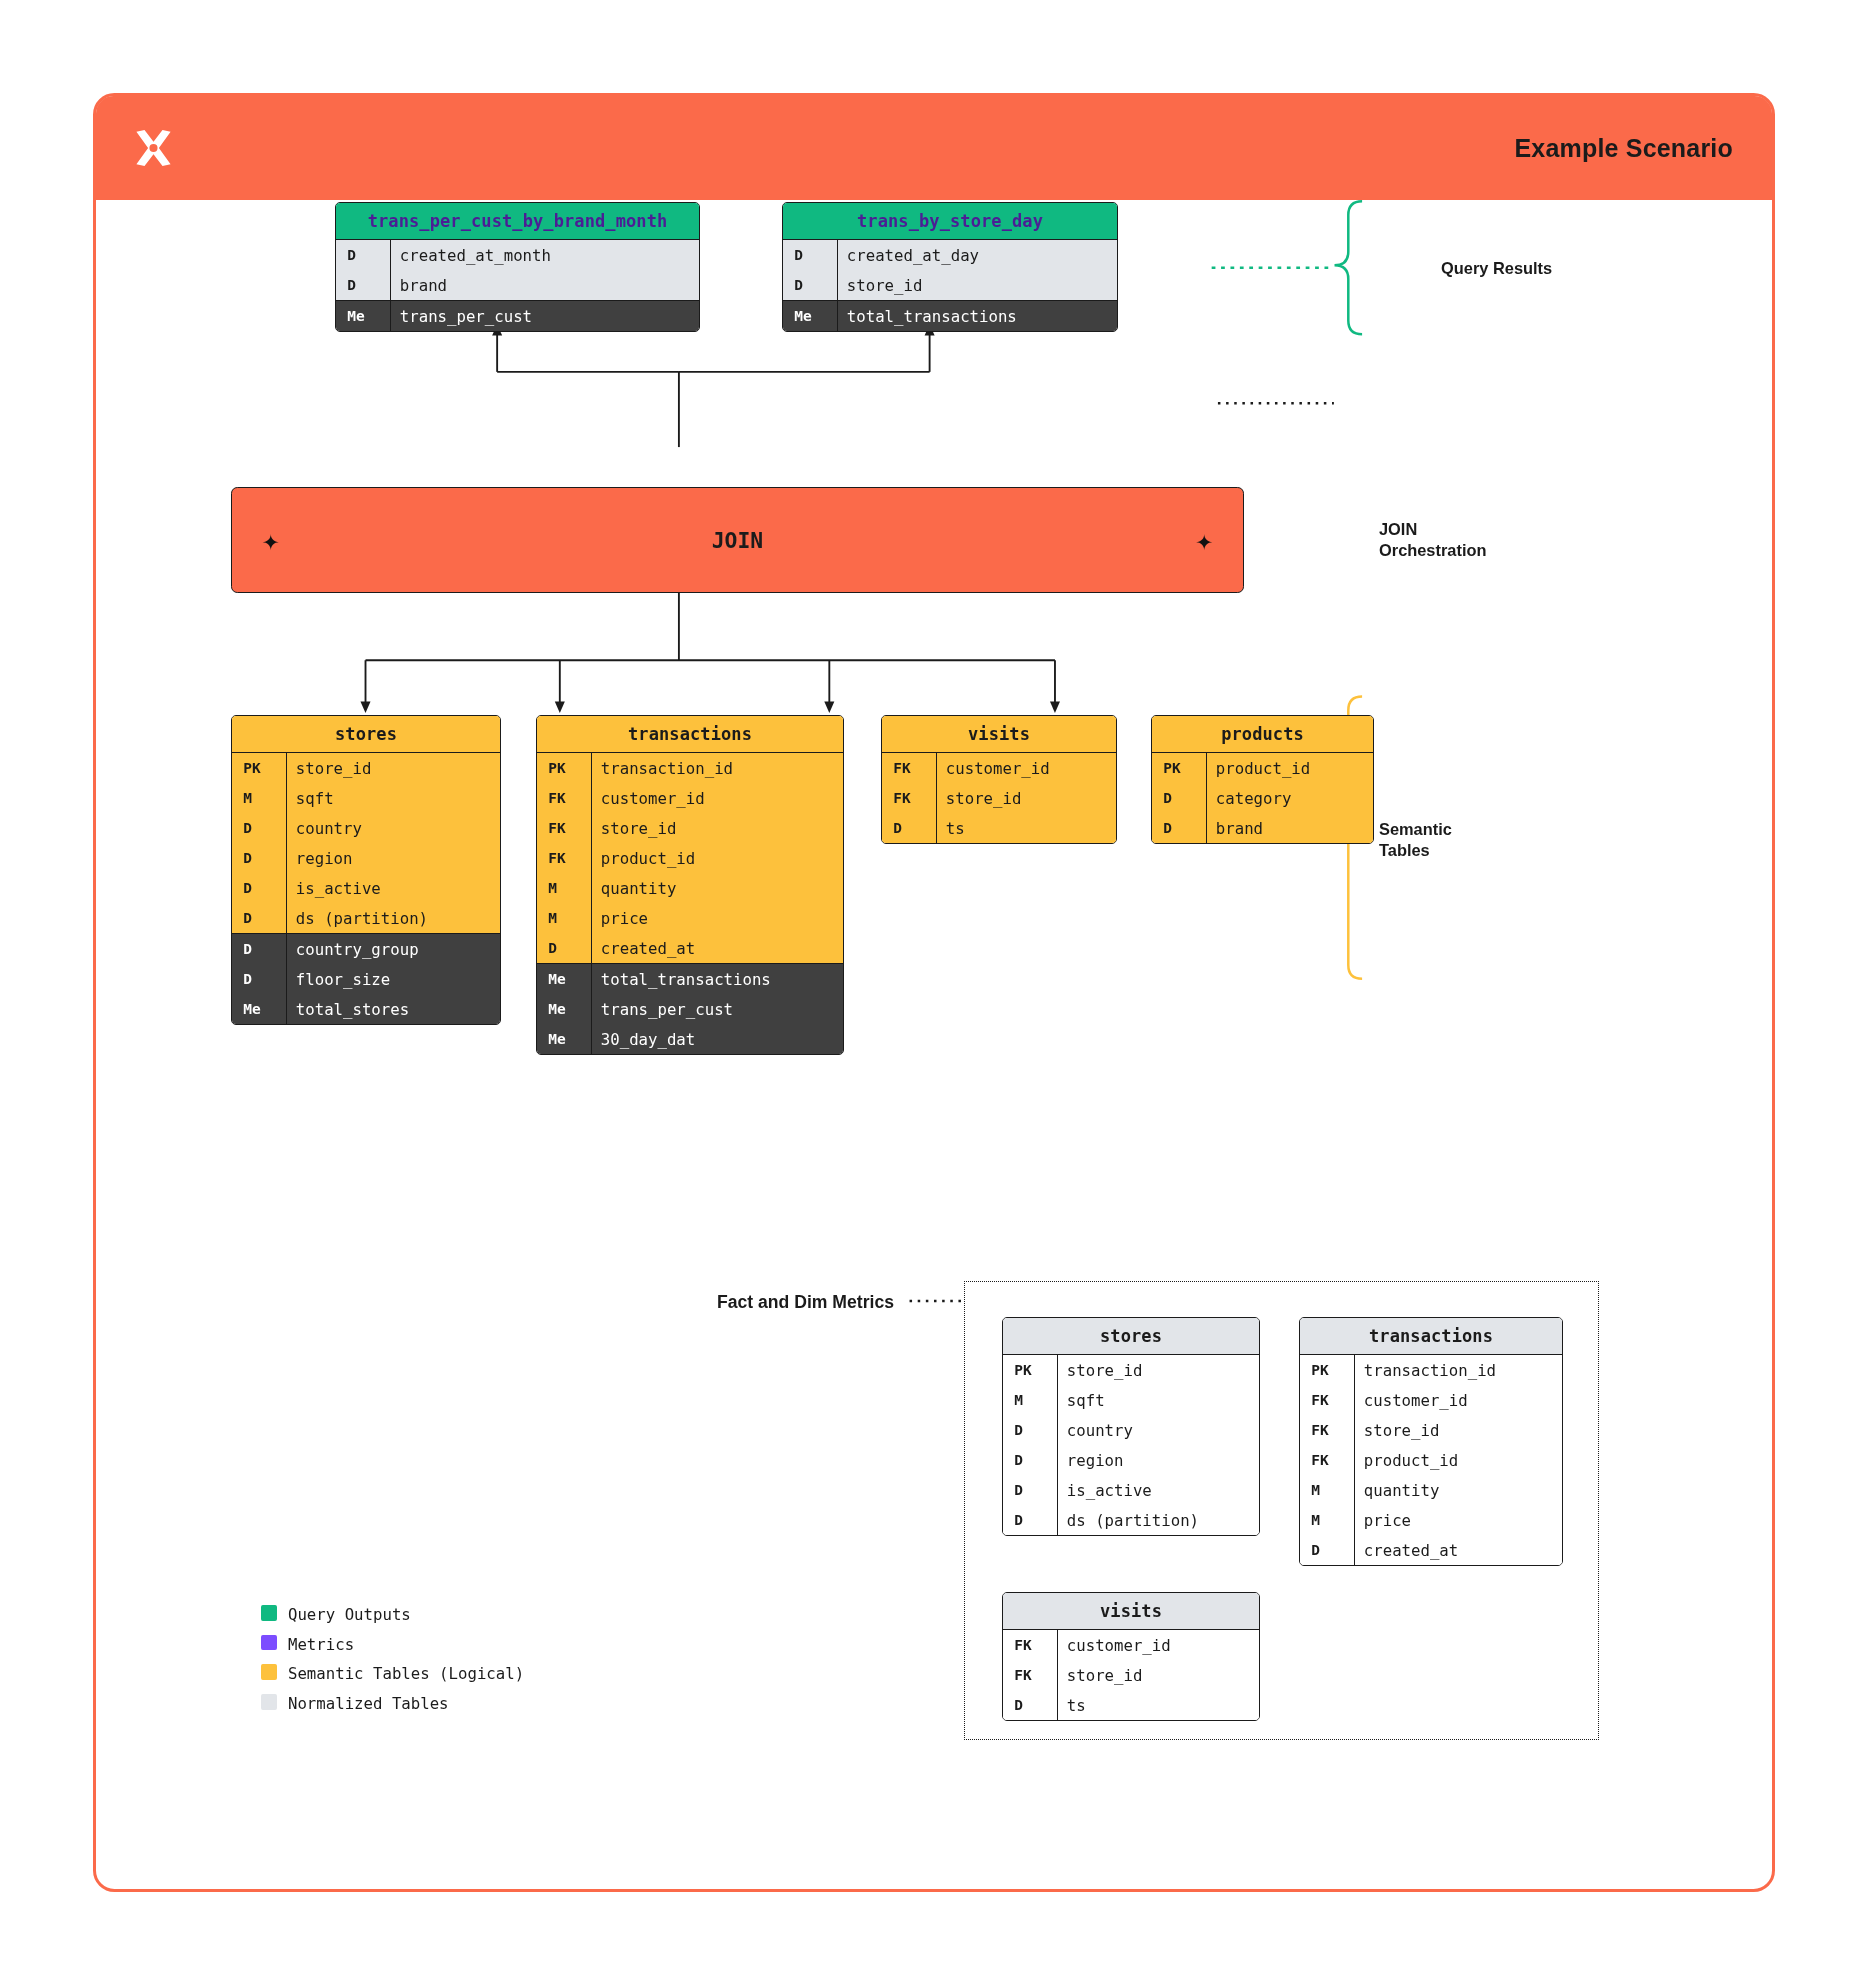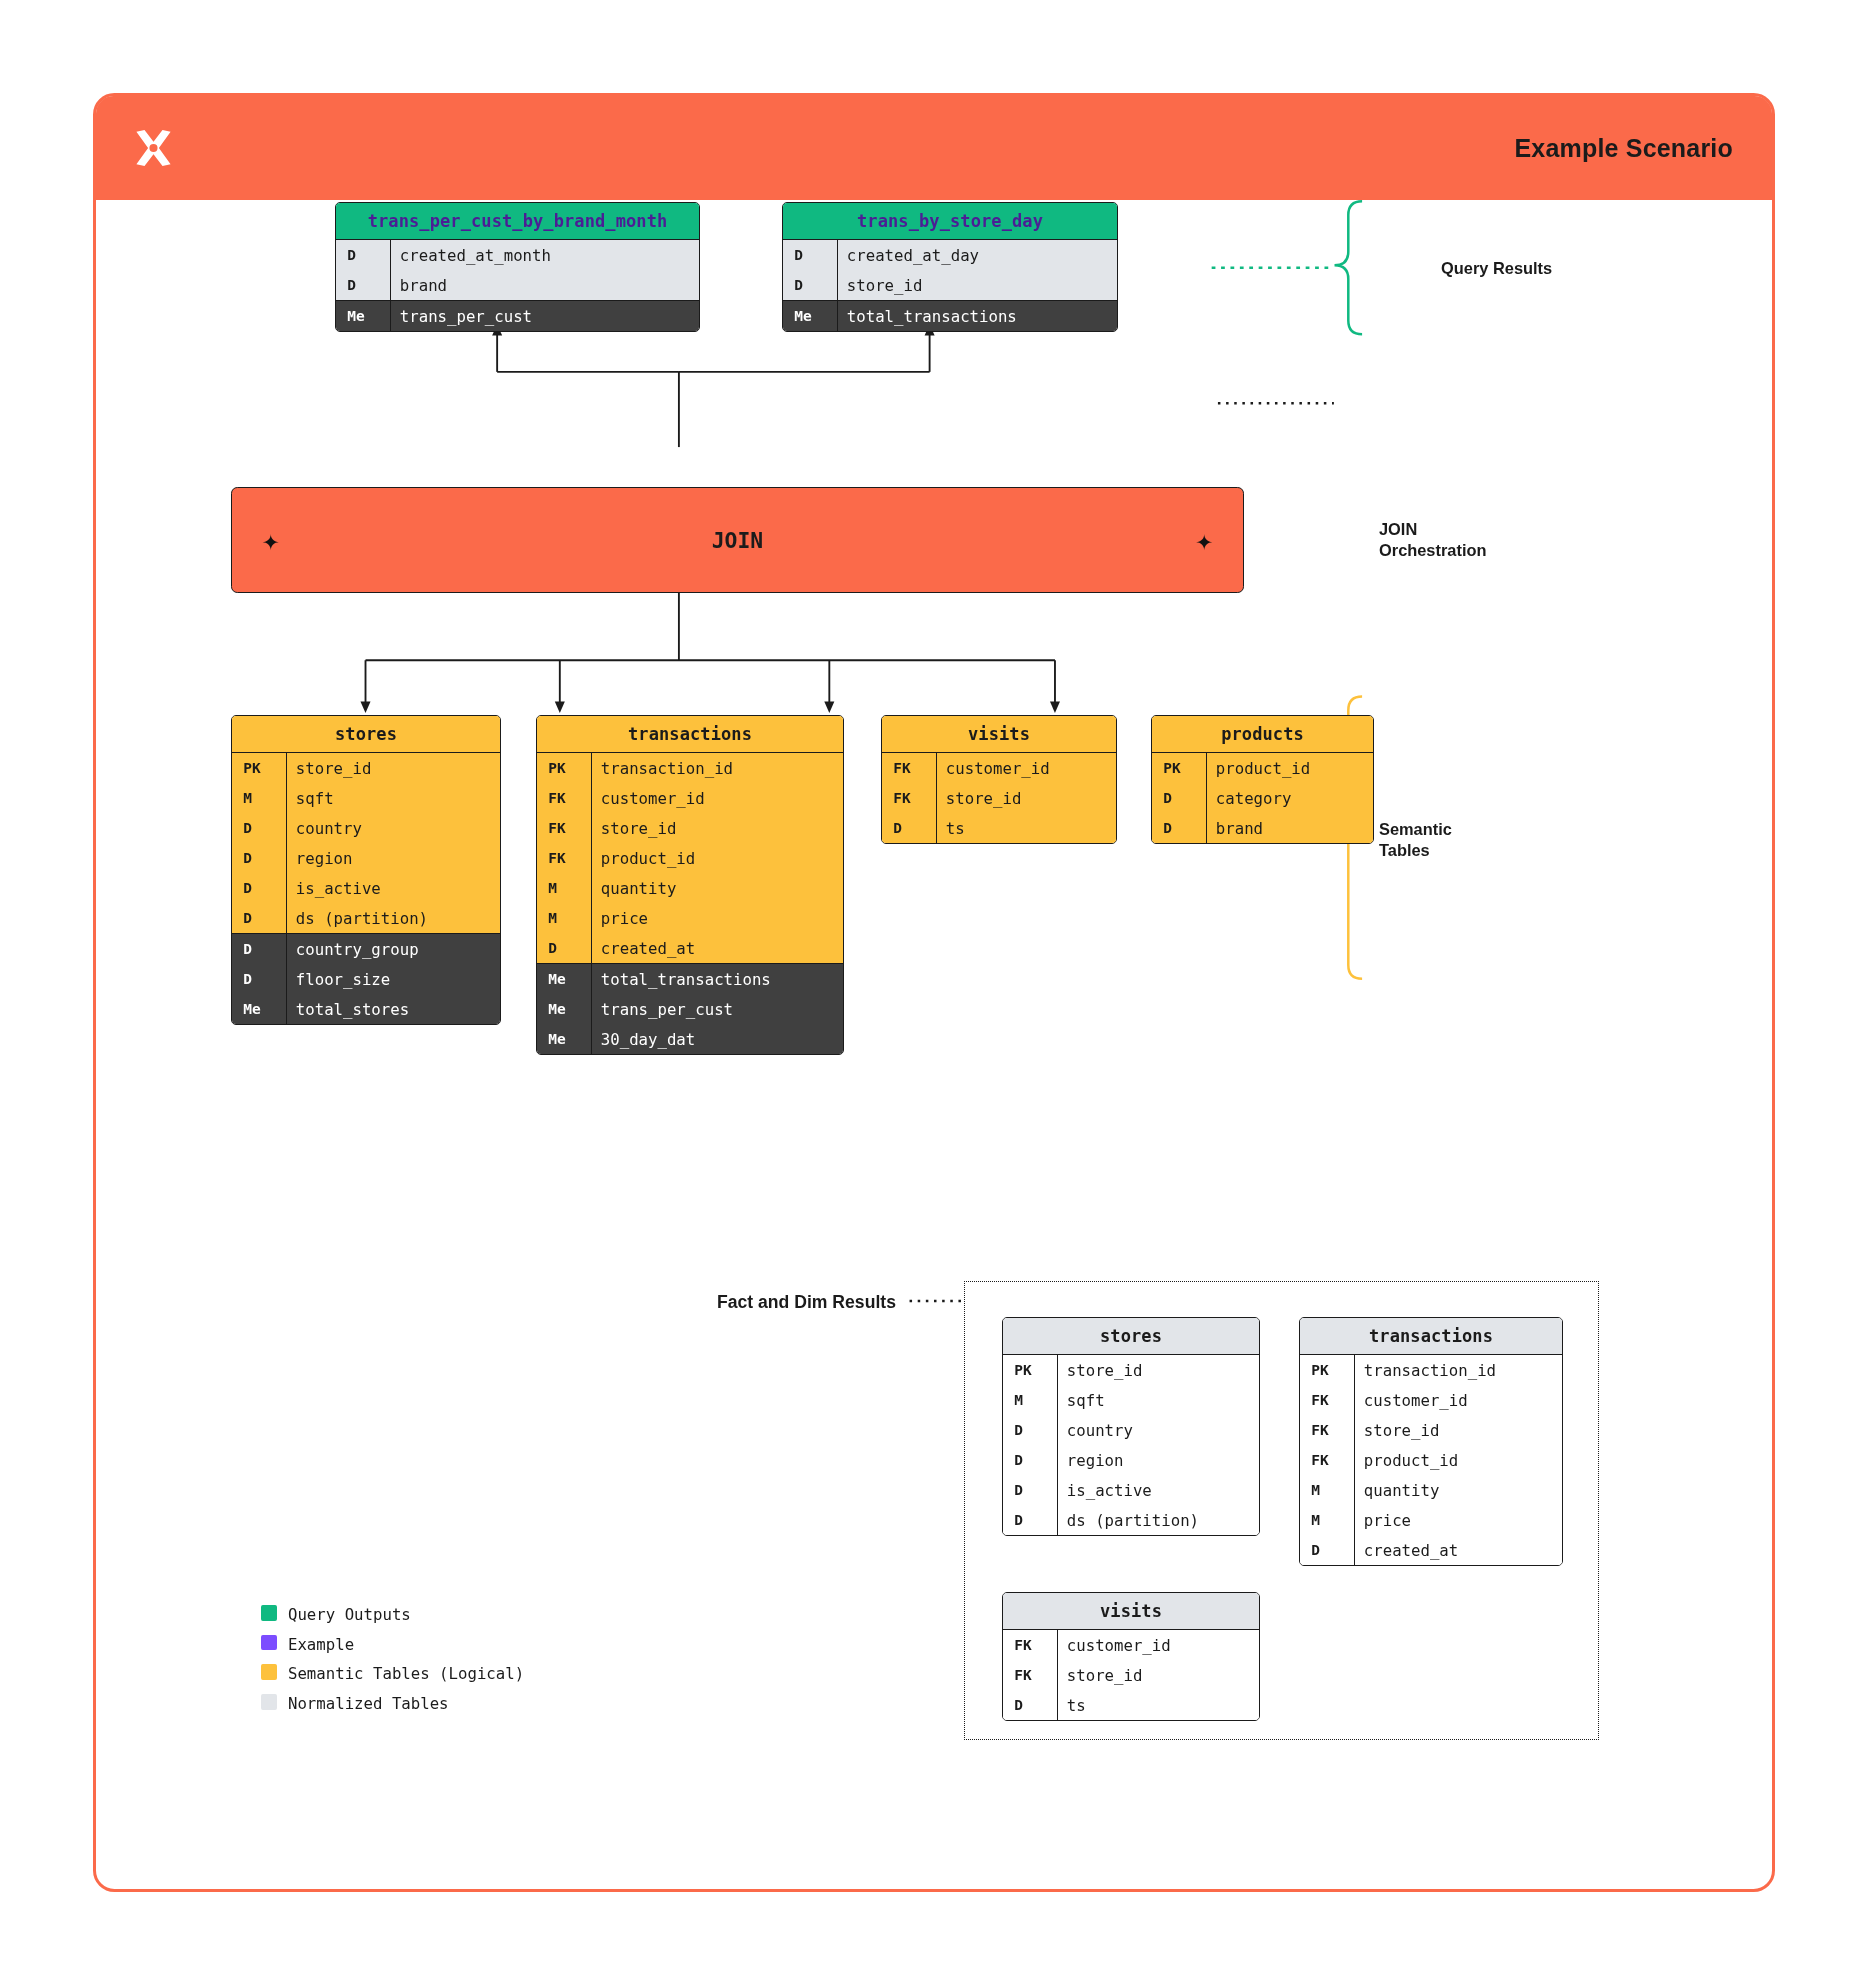"Fact and Dim Results" span { text: Results -> Metrics }
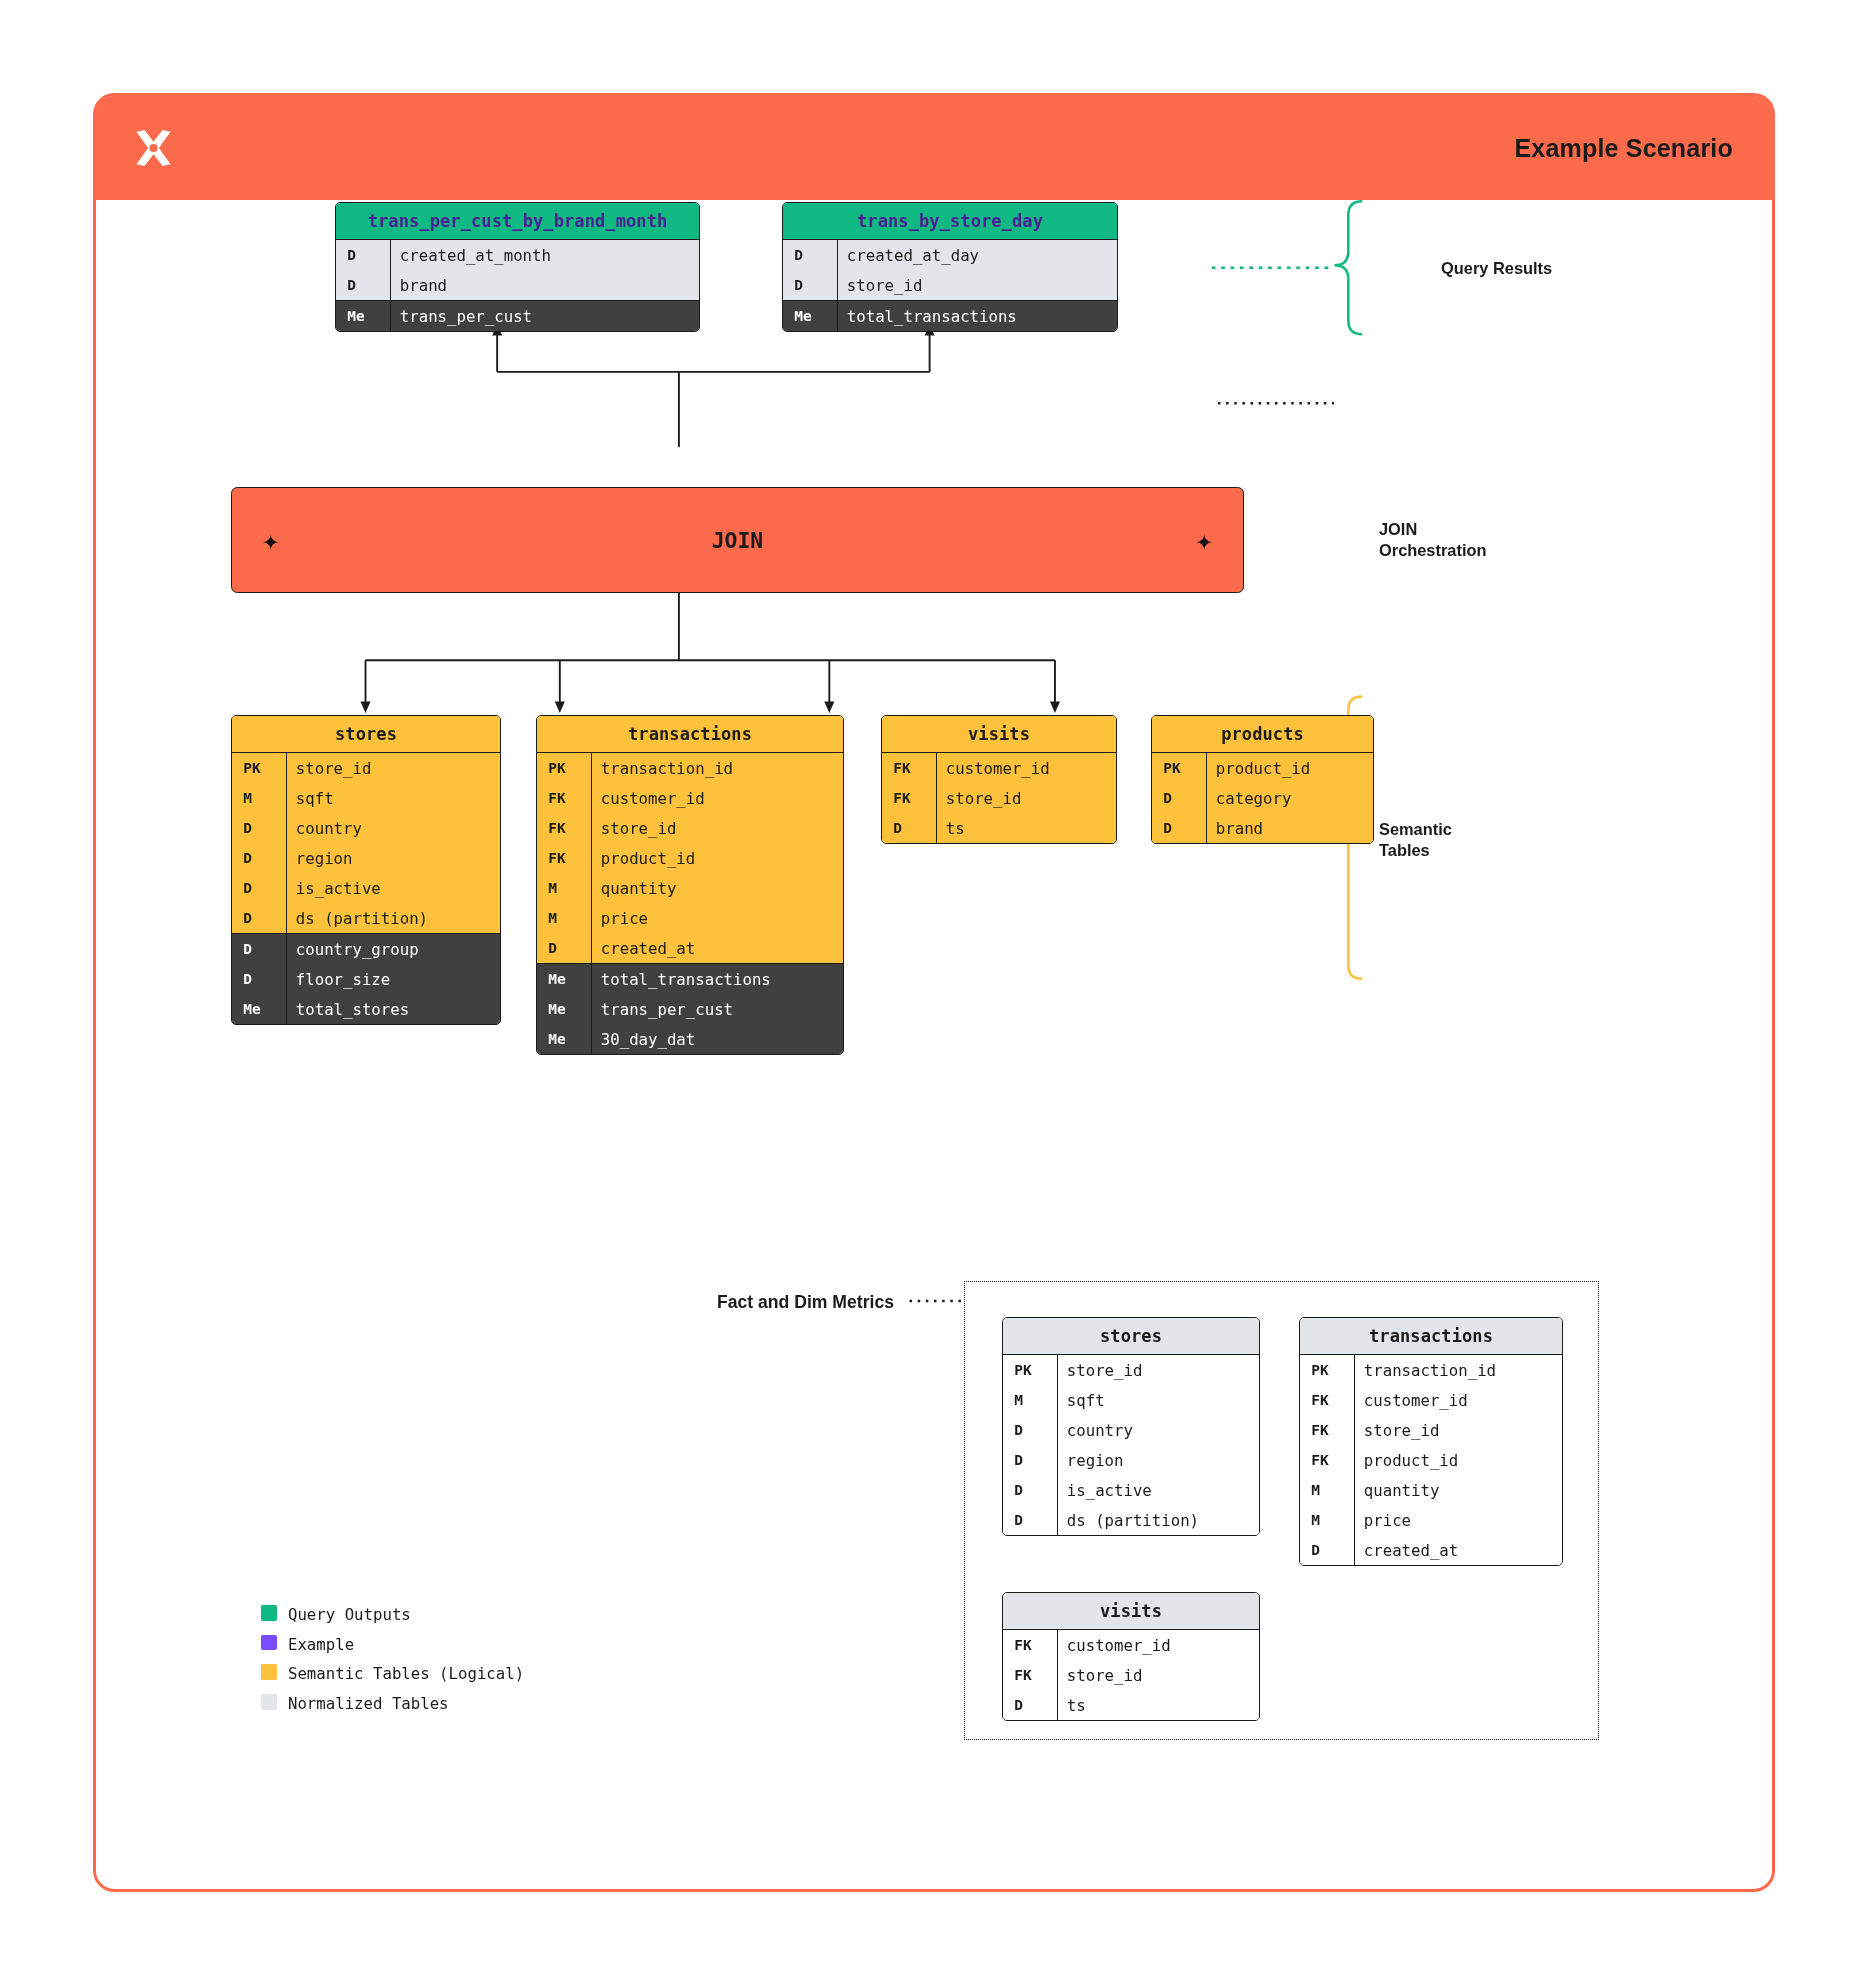"Example" span.lbl { text: Example -> Metrics }
